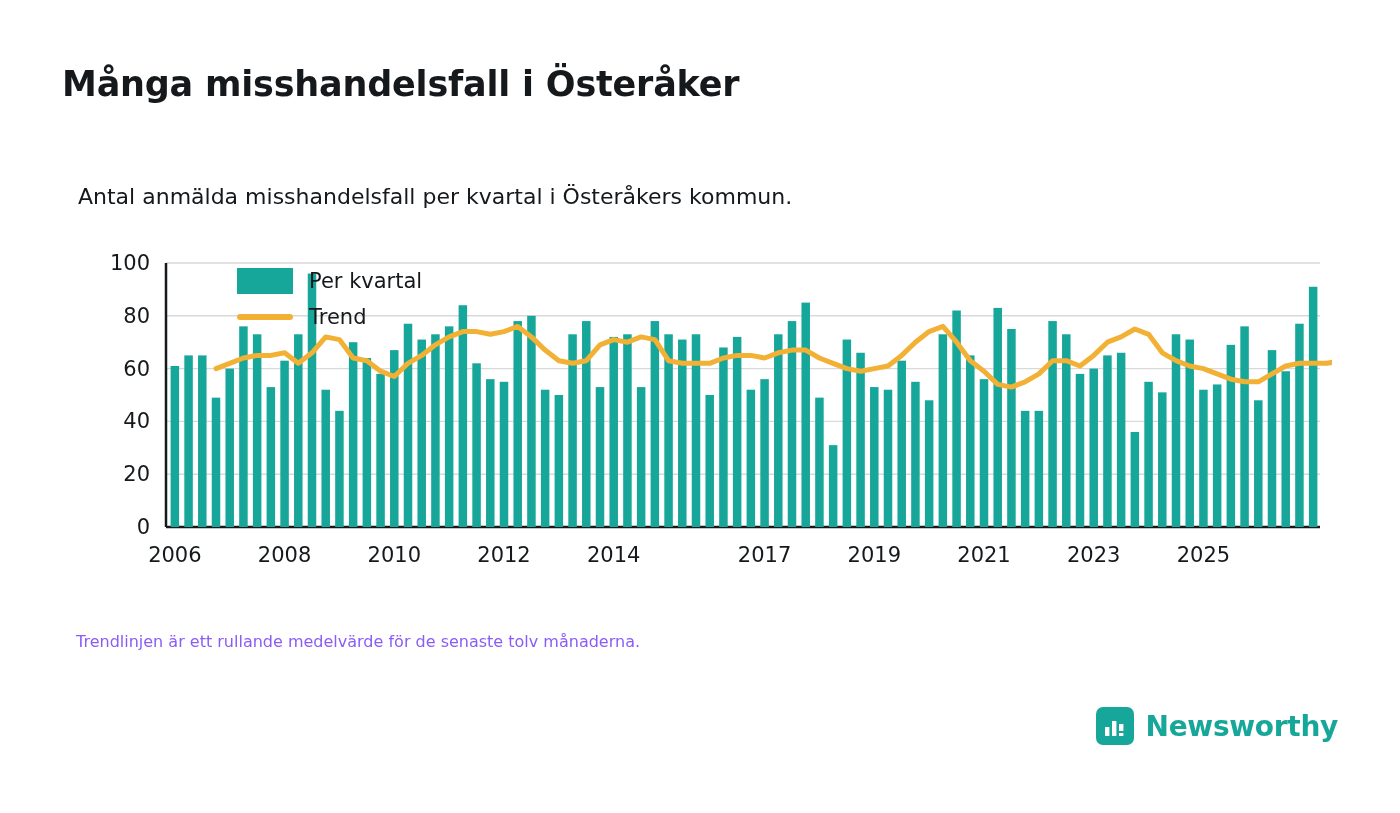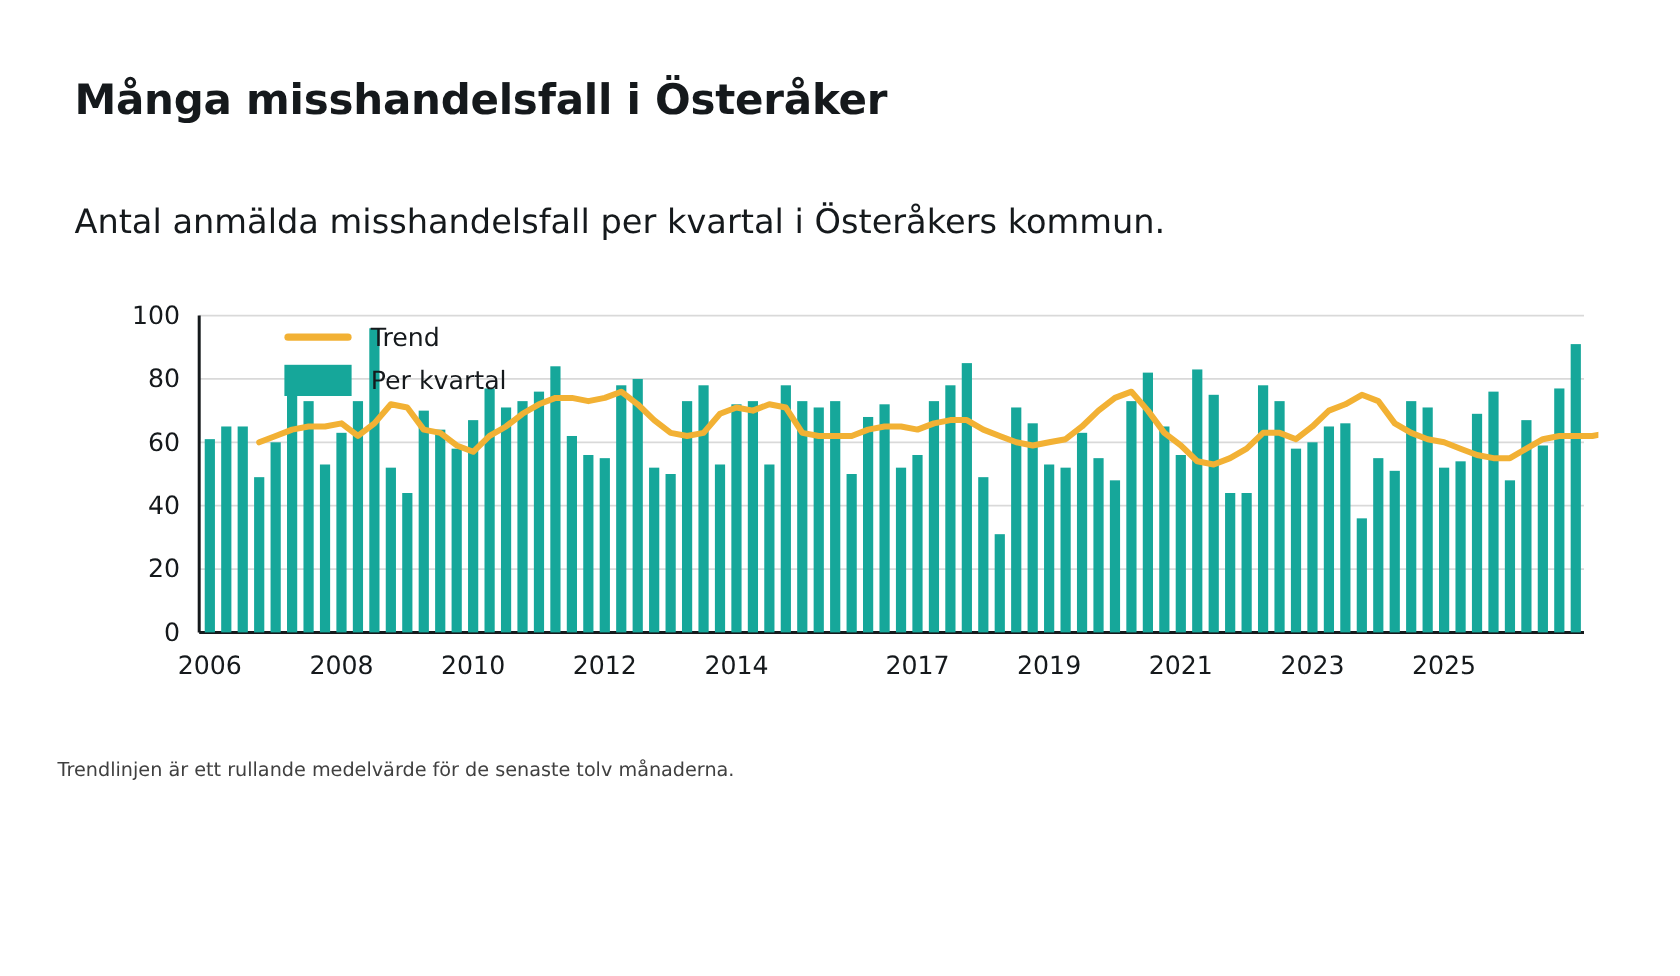"Antal anmälda misshandelsfall per" .subtitle { font-size: 28px -> 22px; margin: 0 -> 16px }
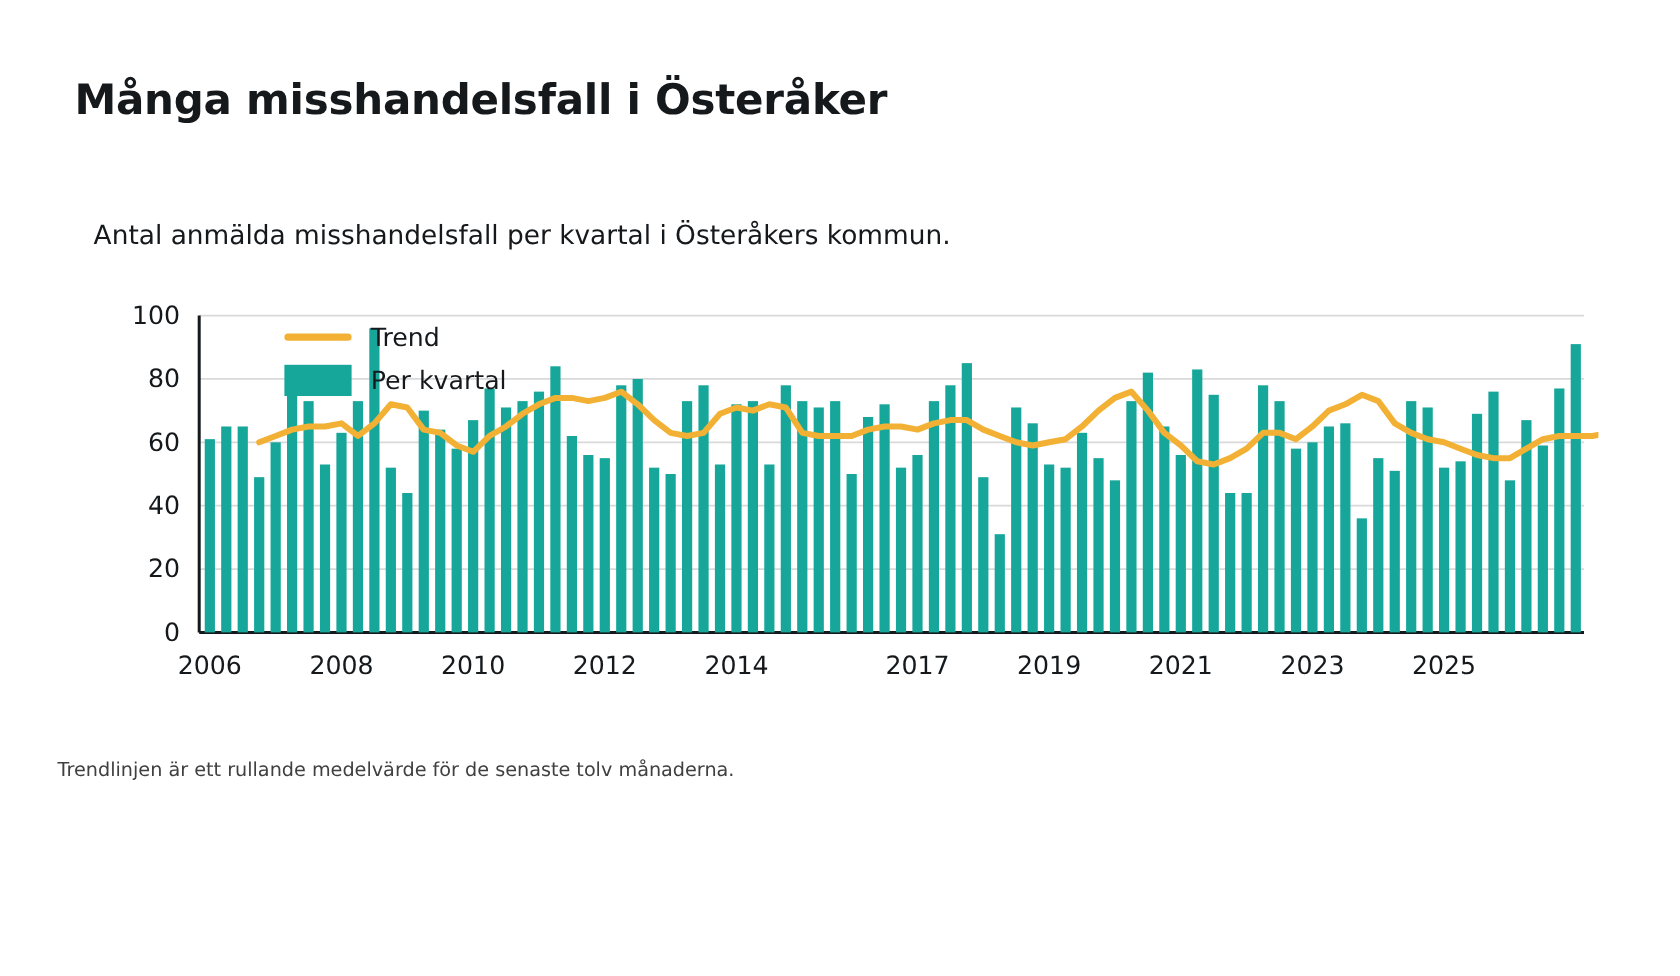"Trend" div.legend-row { order: before "Per kvartal" -> after "Per kvartal" }
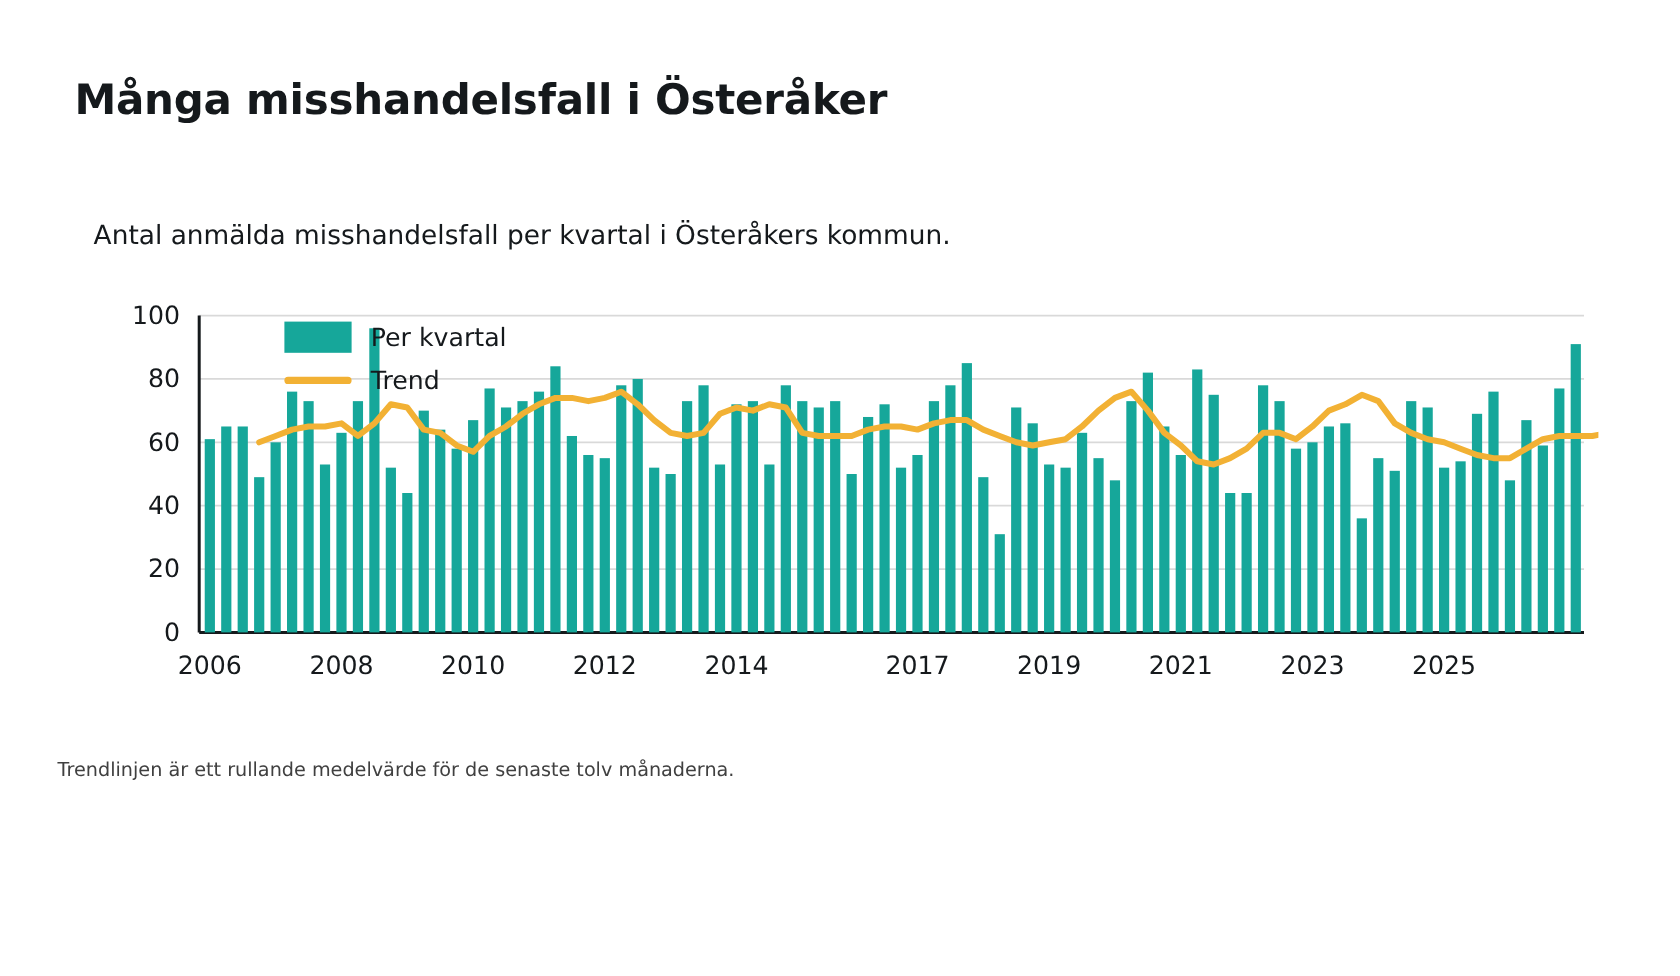"Trendlinjen är ett rullande medelvärde" .footnote { color: #404040 -> #8b5cf6; left: 48px -> 76px }
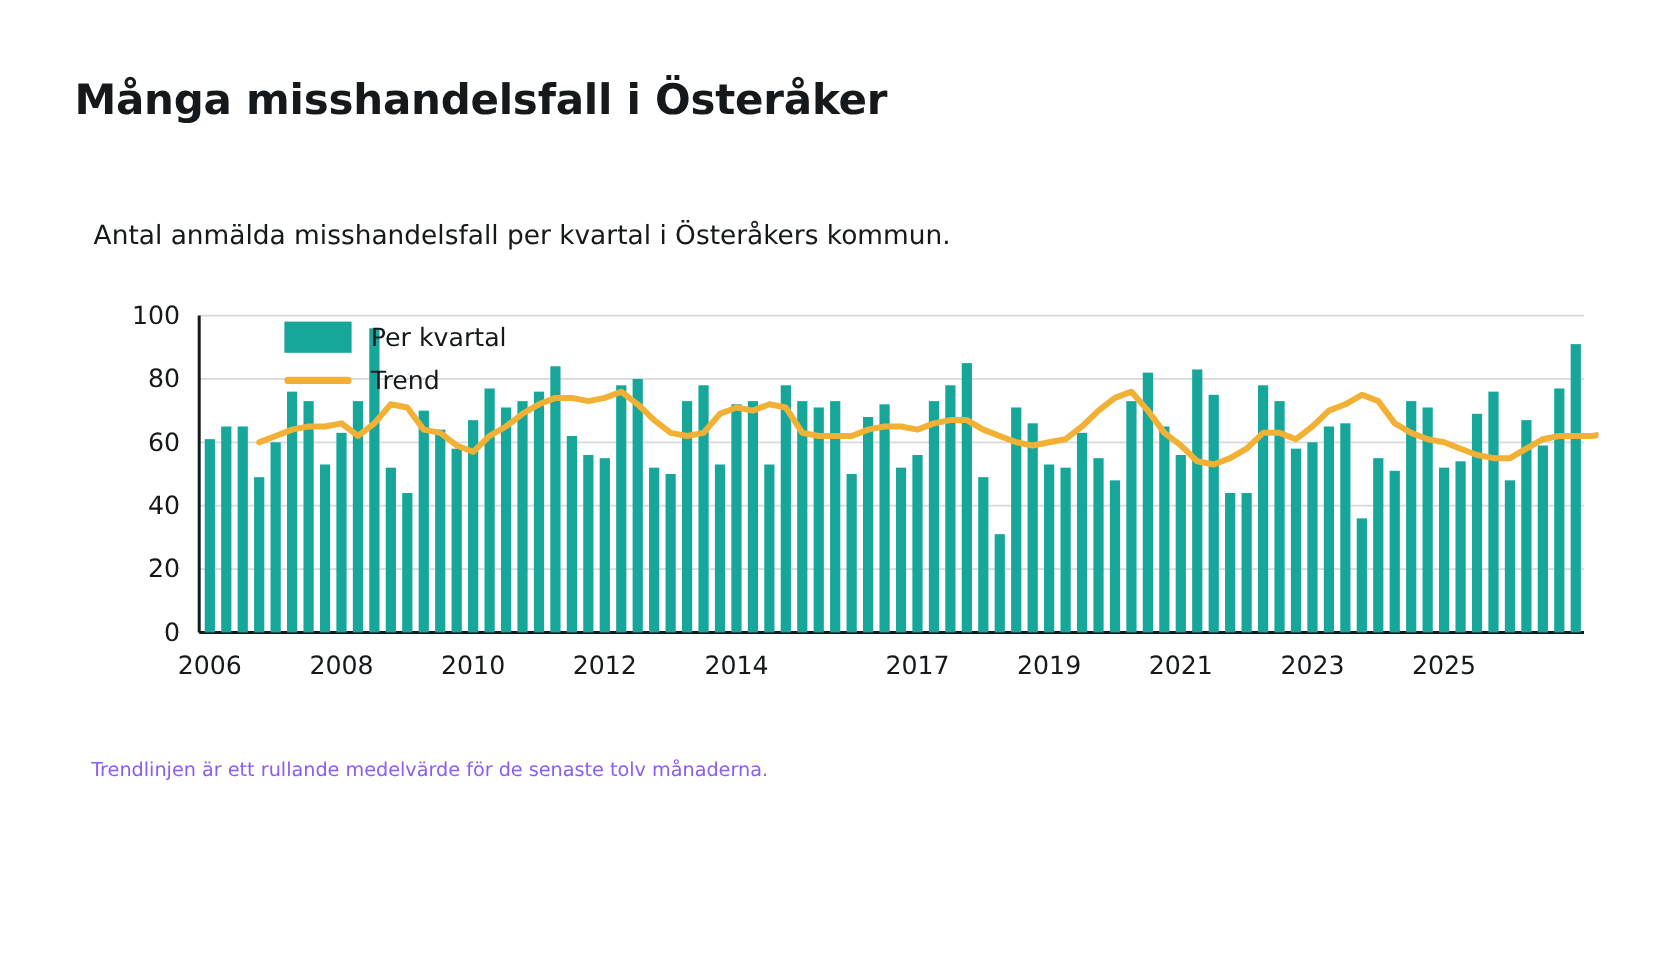"Newsworthy" div.brand { html: none -> <div> <span> <svg> <rect></rect> <rect></rect> <rect></rect> <rect></rect> </svg> </span> <span>Newsworthy</span> </div> }
